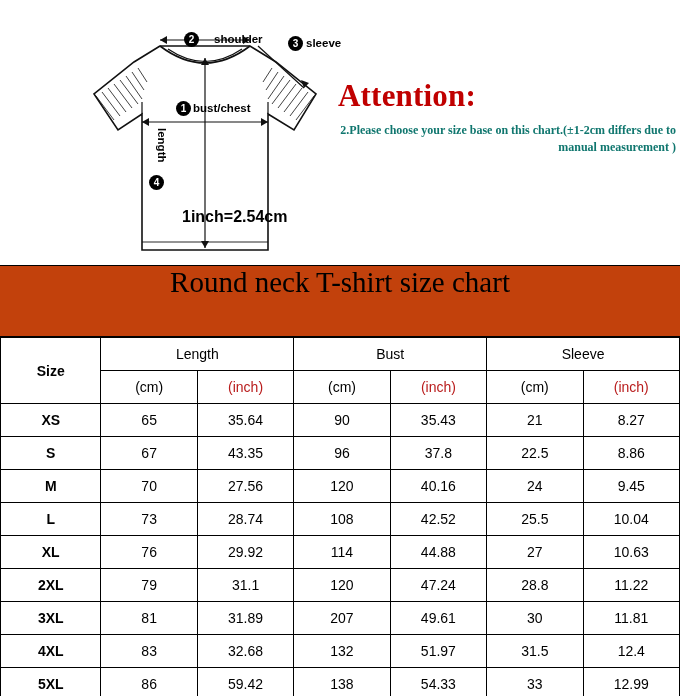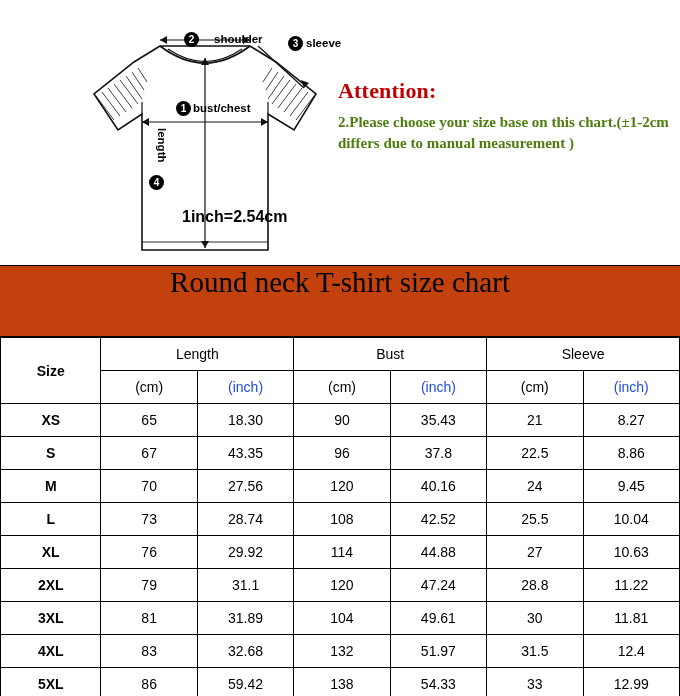"Attention:" .attention-title { font-size: 22px -> 31px }
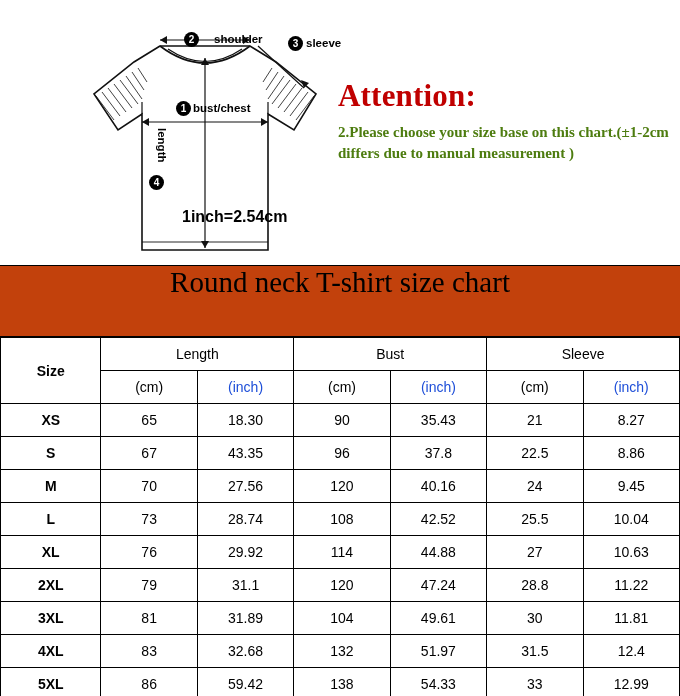"2.Please choose your size base" .attention-para { color: #4d7c0f -> #0f766e; font-size: 15px -> 12px; text-align: none -> right }
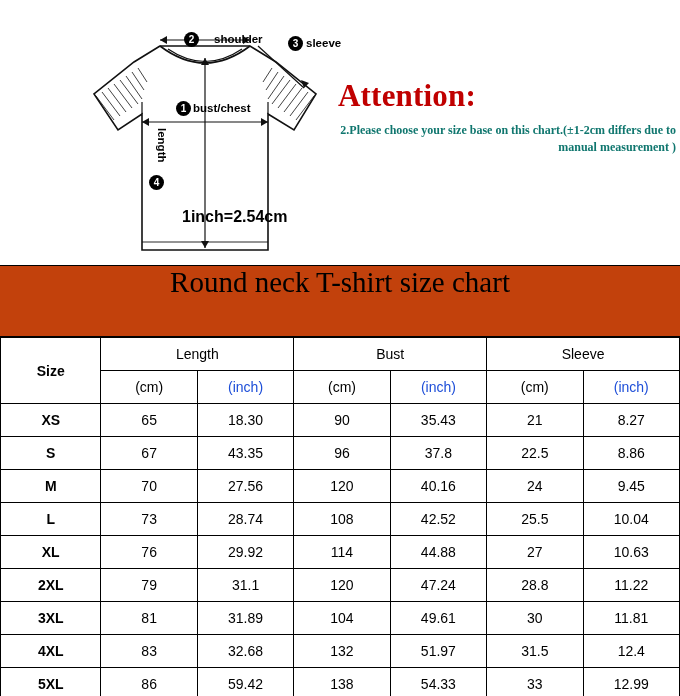"(inch)" td.unit.inch { color: #1d4ed8 -> #b91c1c }
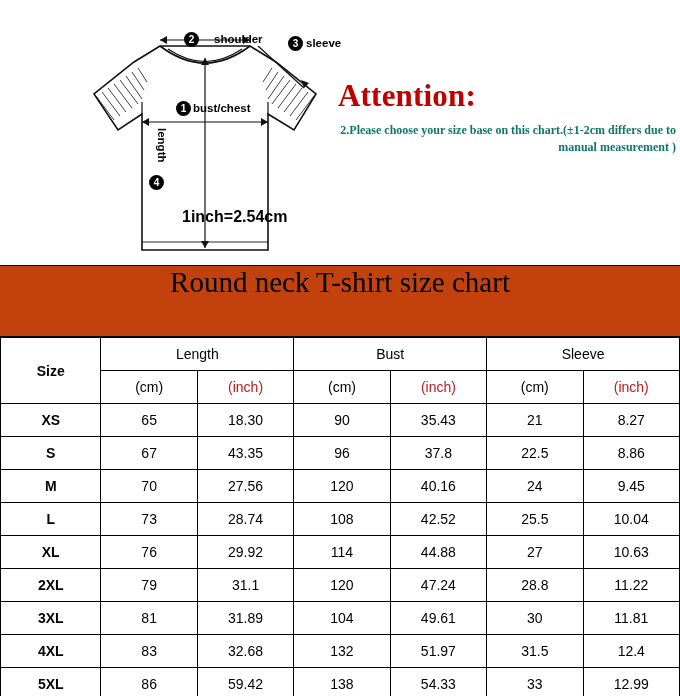"18.30" td.val-inch { text: 18.30 -> 35.64 }
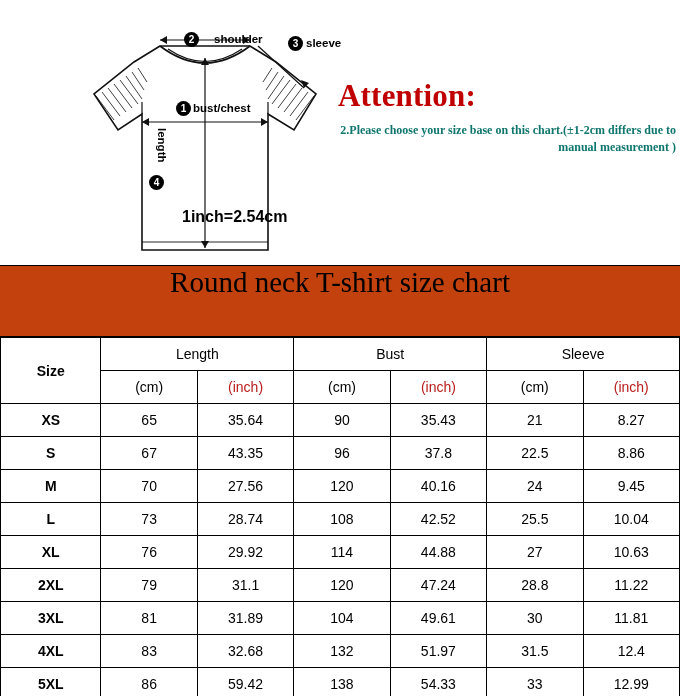"104" td { text: 104 -> 207 }
